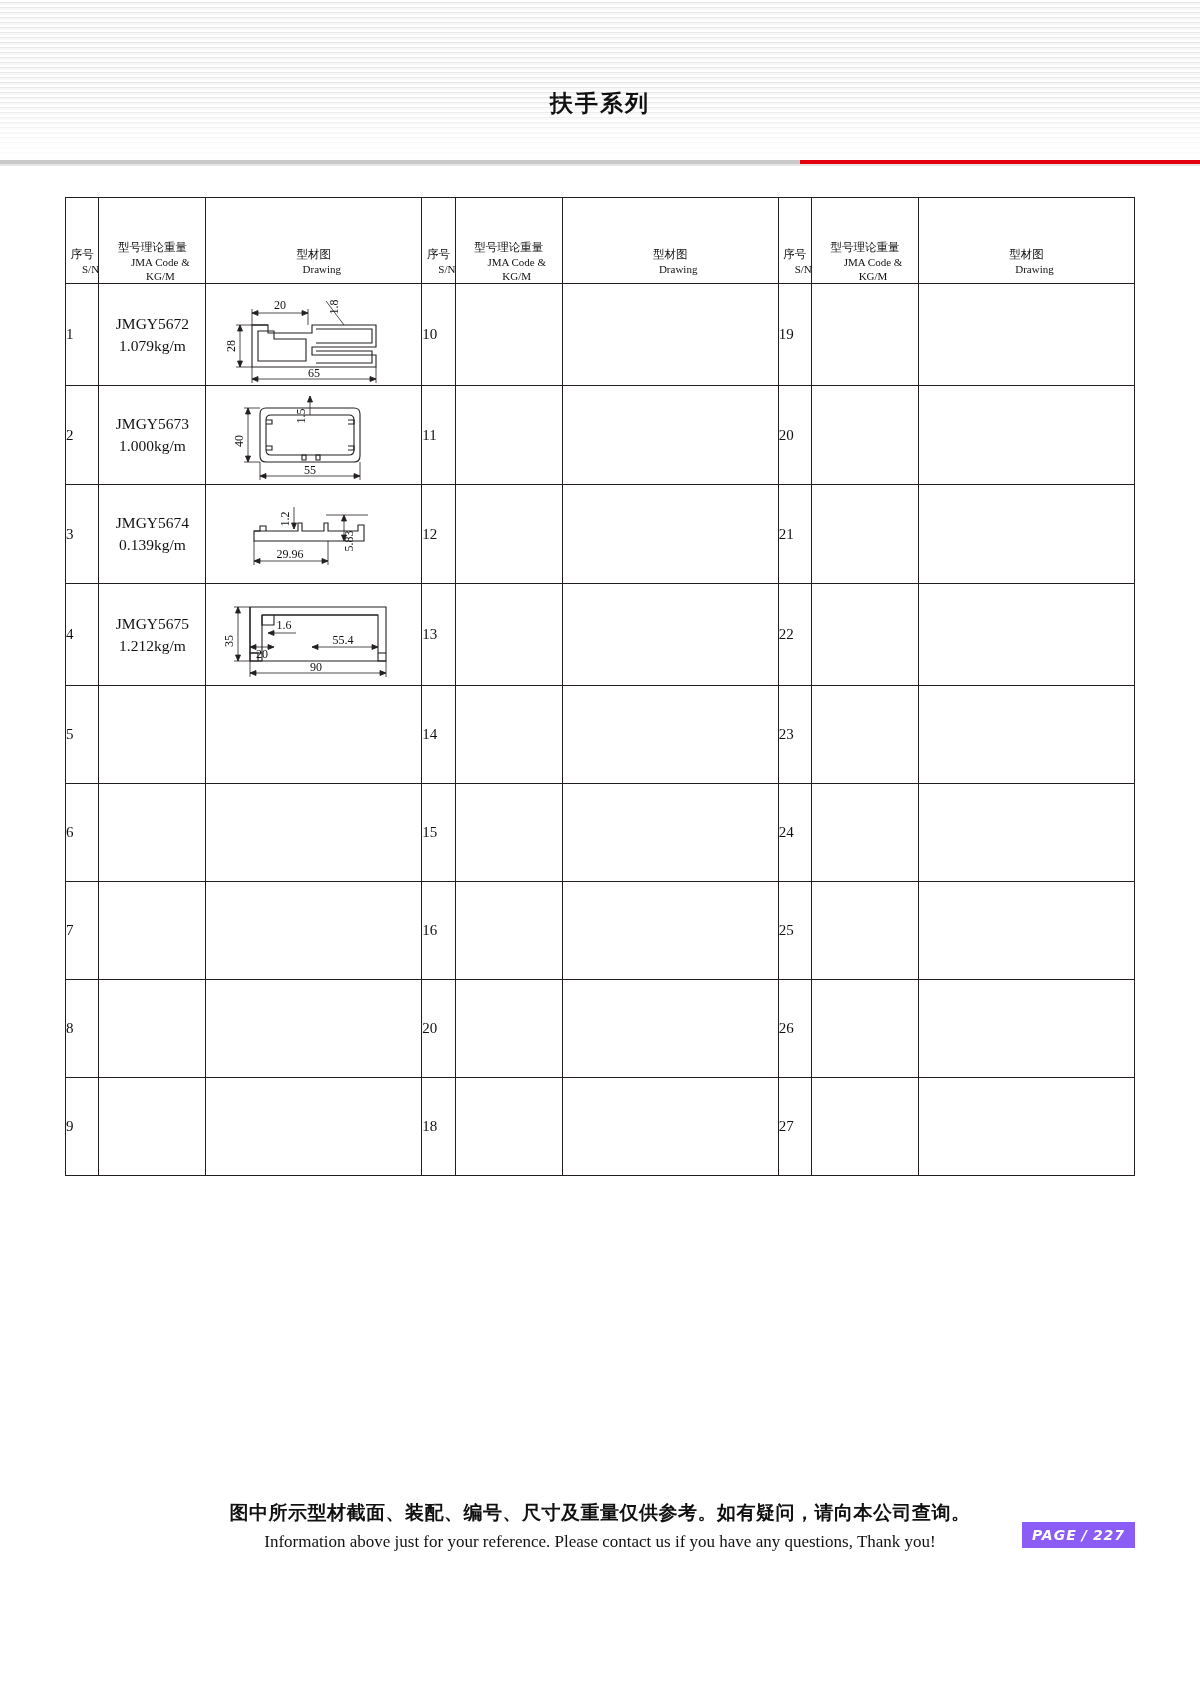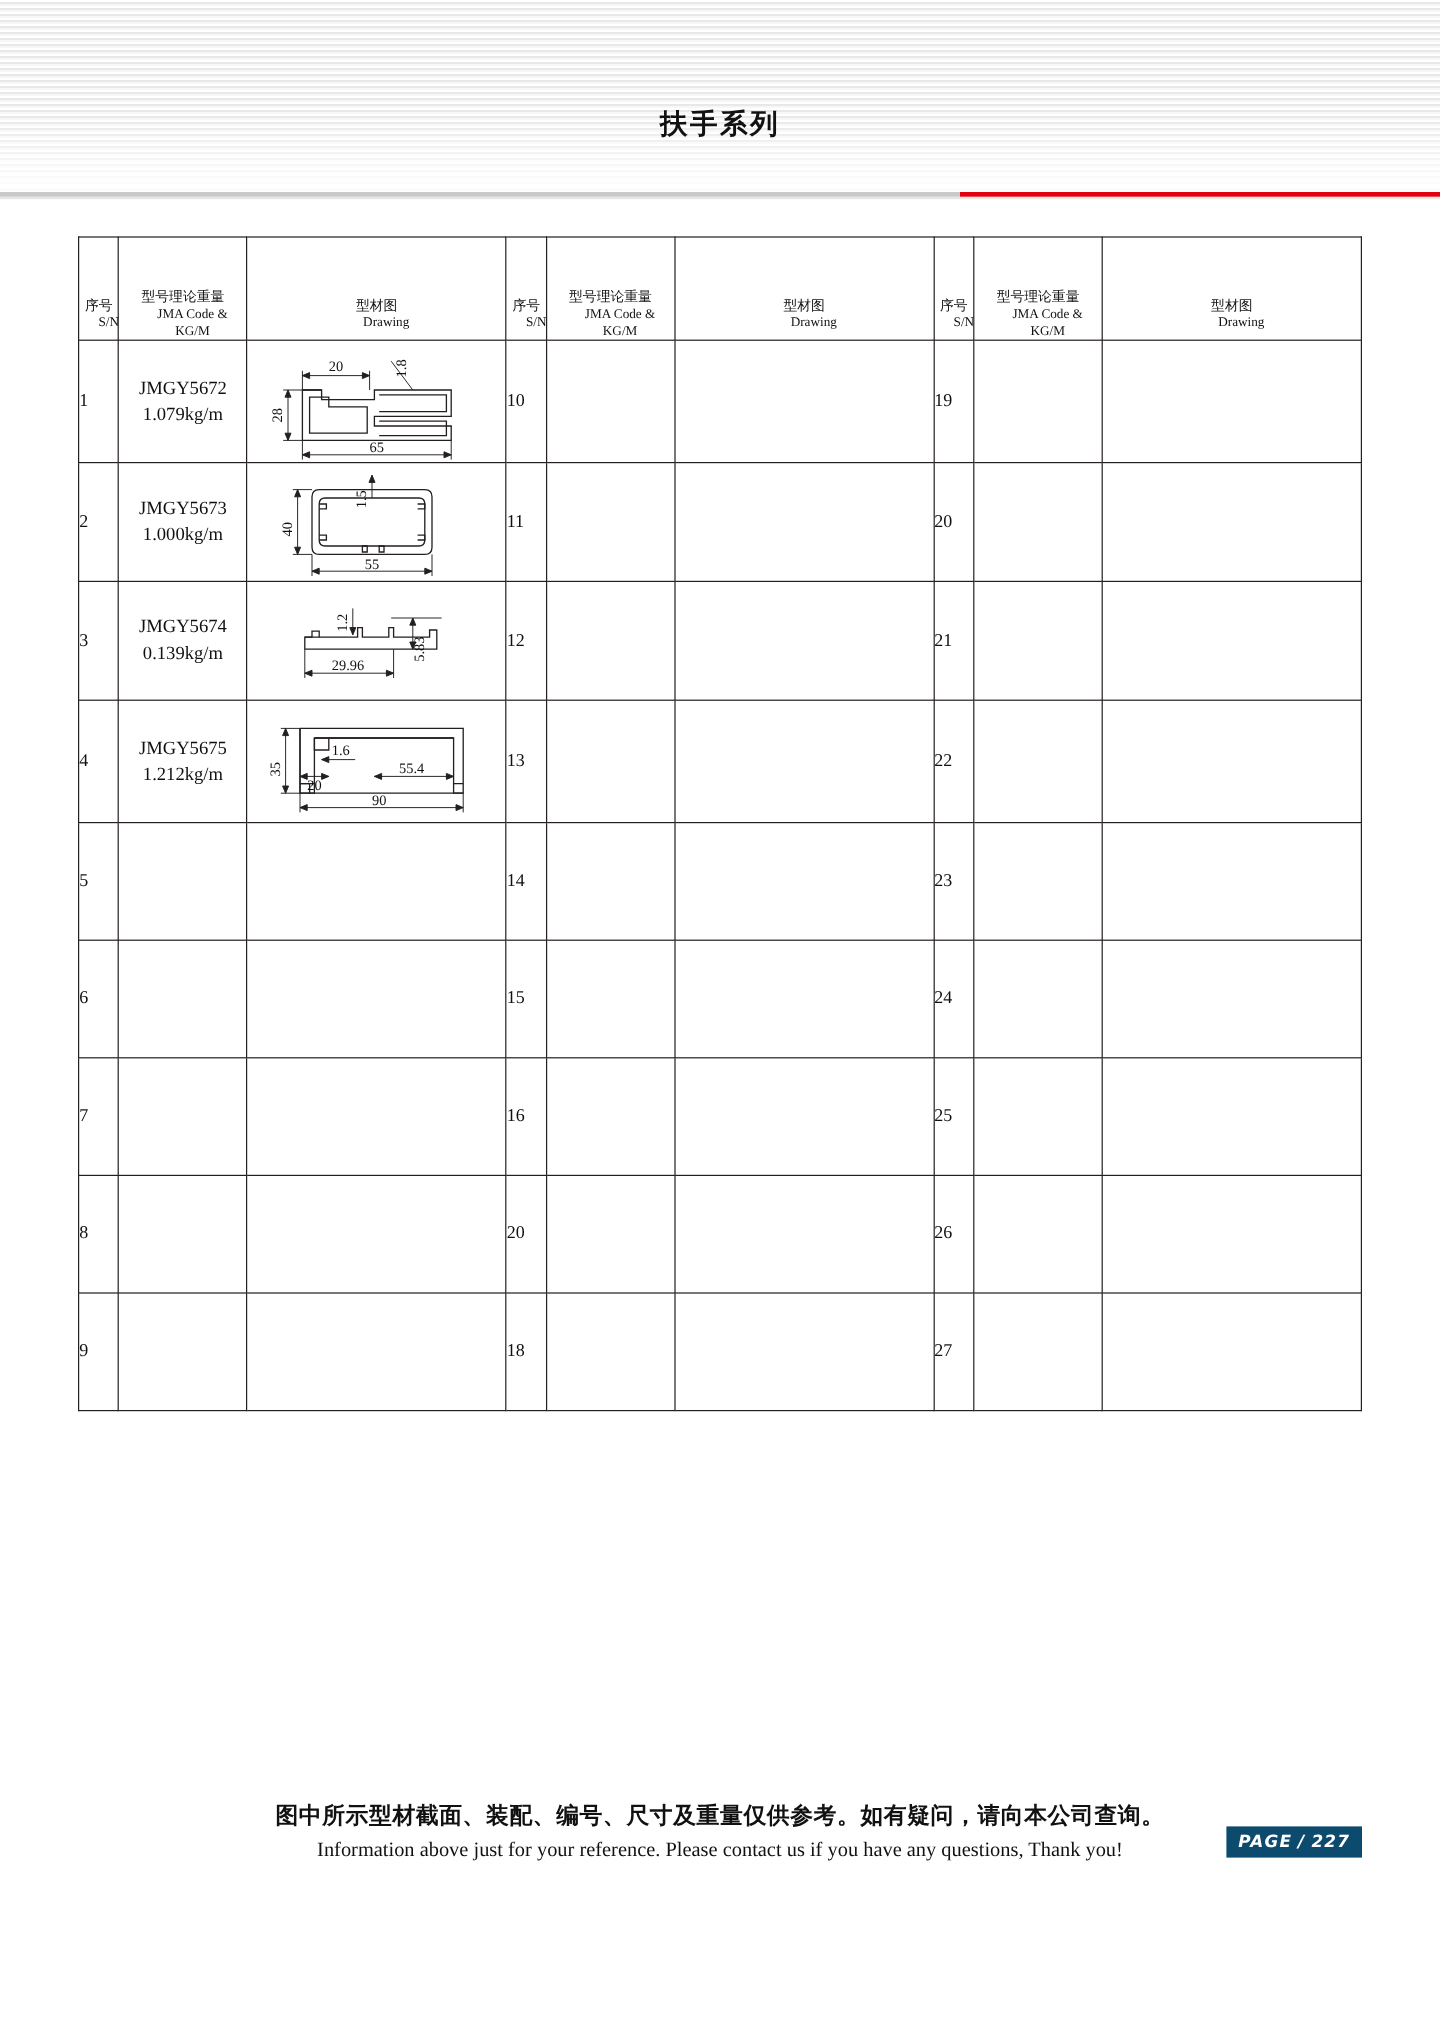"PAGE" .page-badge { background: #0c4a6e -> #8b5cf6 }
